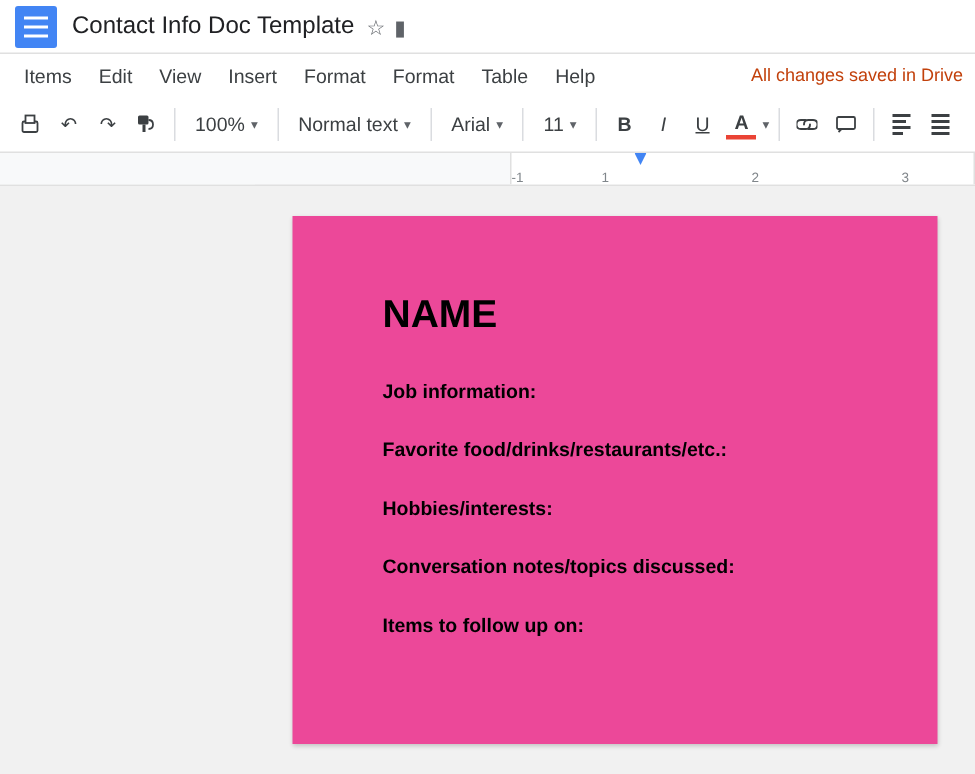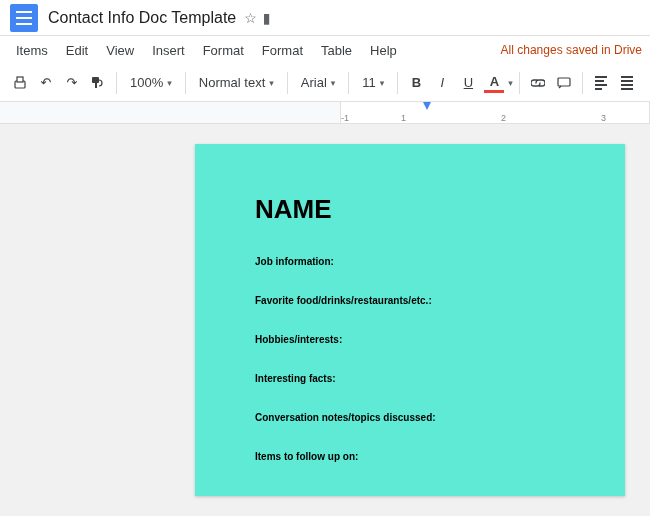"NAME" .page { background: #5eead4 -> #ec4899 }
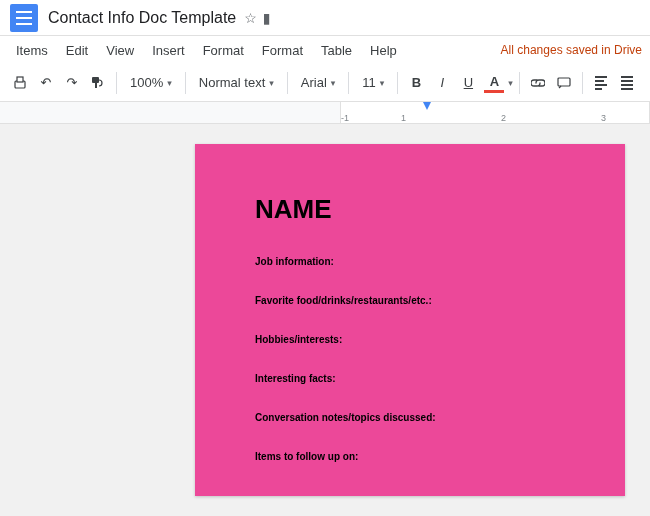"Job information:" .page-field-label { font-size: 10px -> 13px }
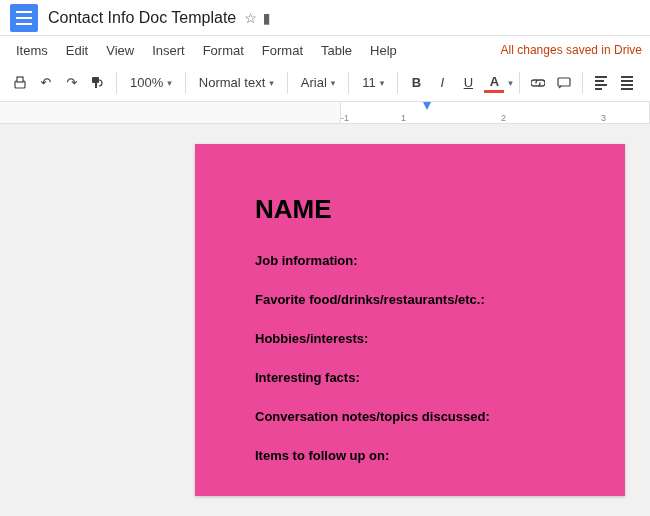"Interesting facts:" div.page-field { html: <div> <span>Interesting facts:</span> </div> -> none }
